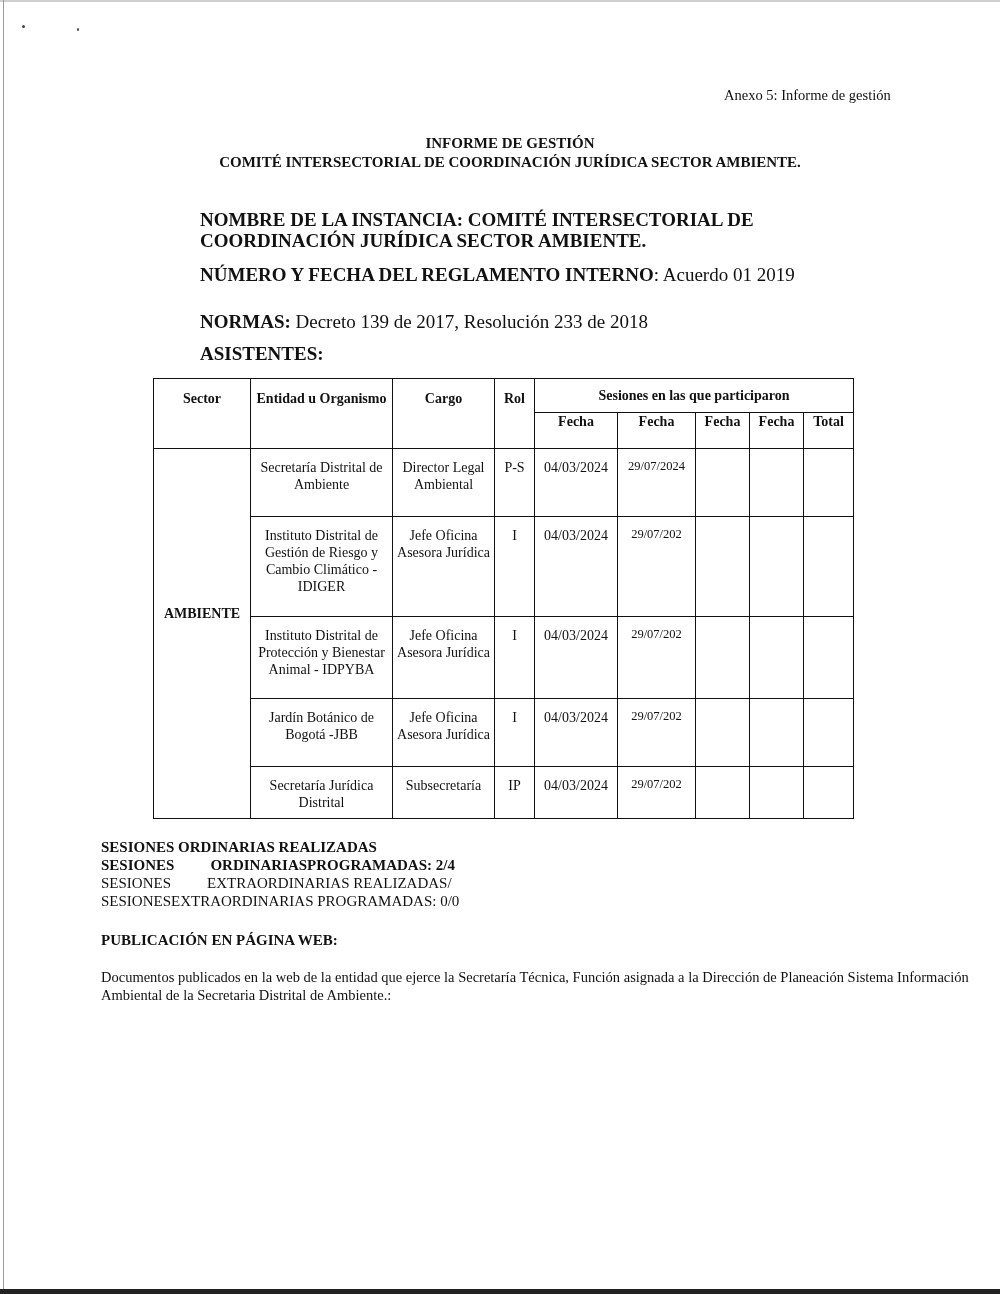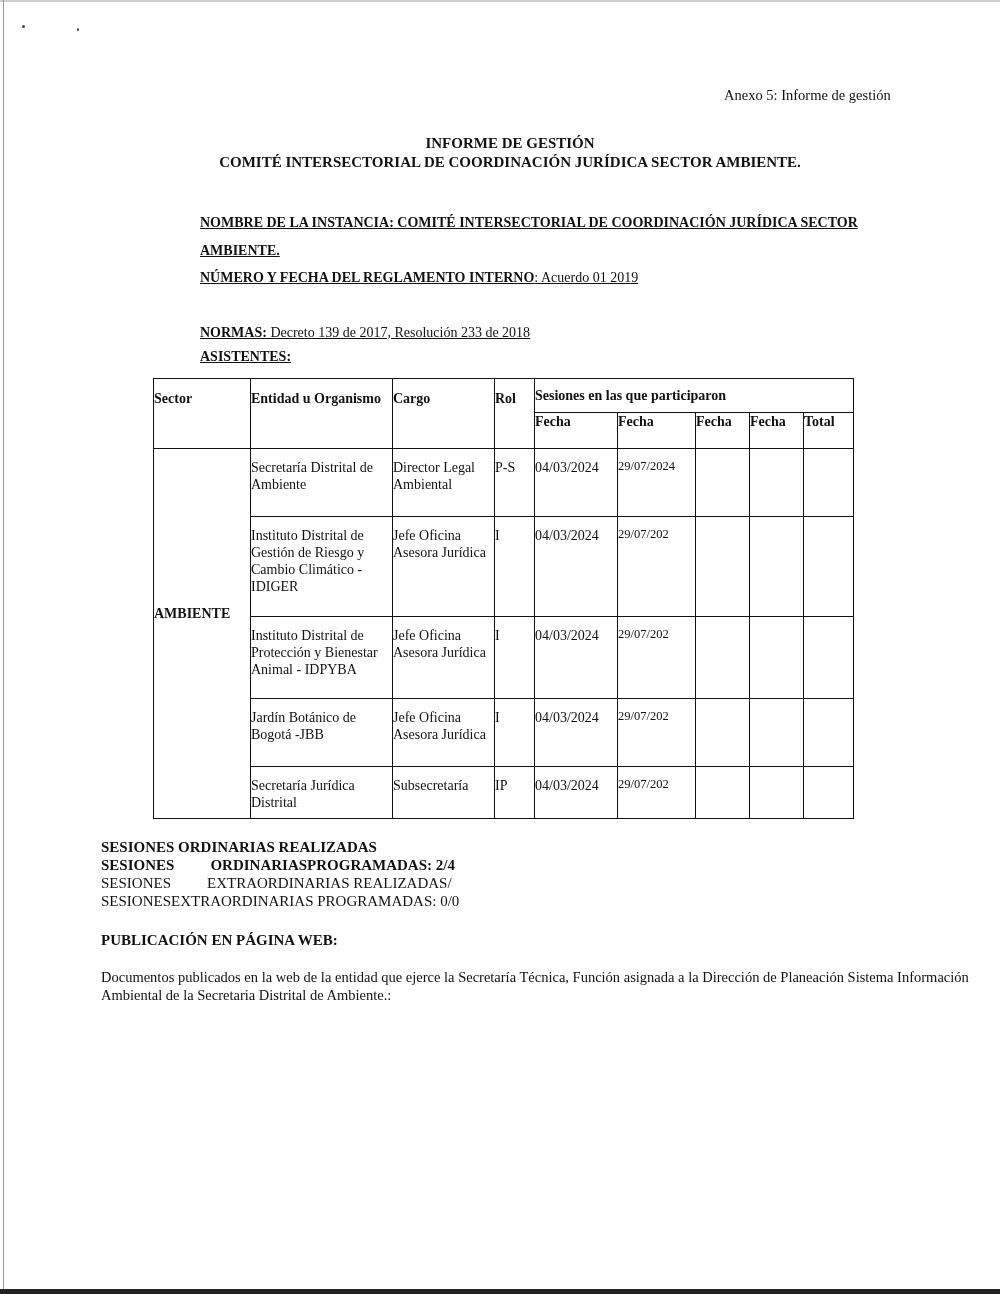"NOMBRE DE LA INSTANCIA: COMITÉ" .field { font-size: 14px -> 19px; line-height: 28px -> 21px; text-decoration: underline -> none }
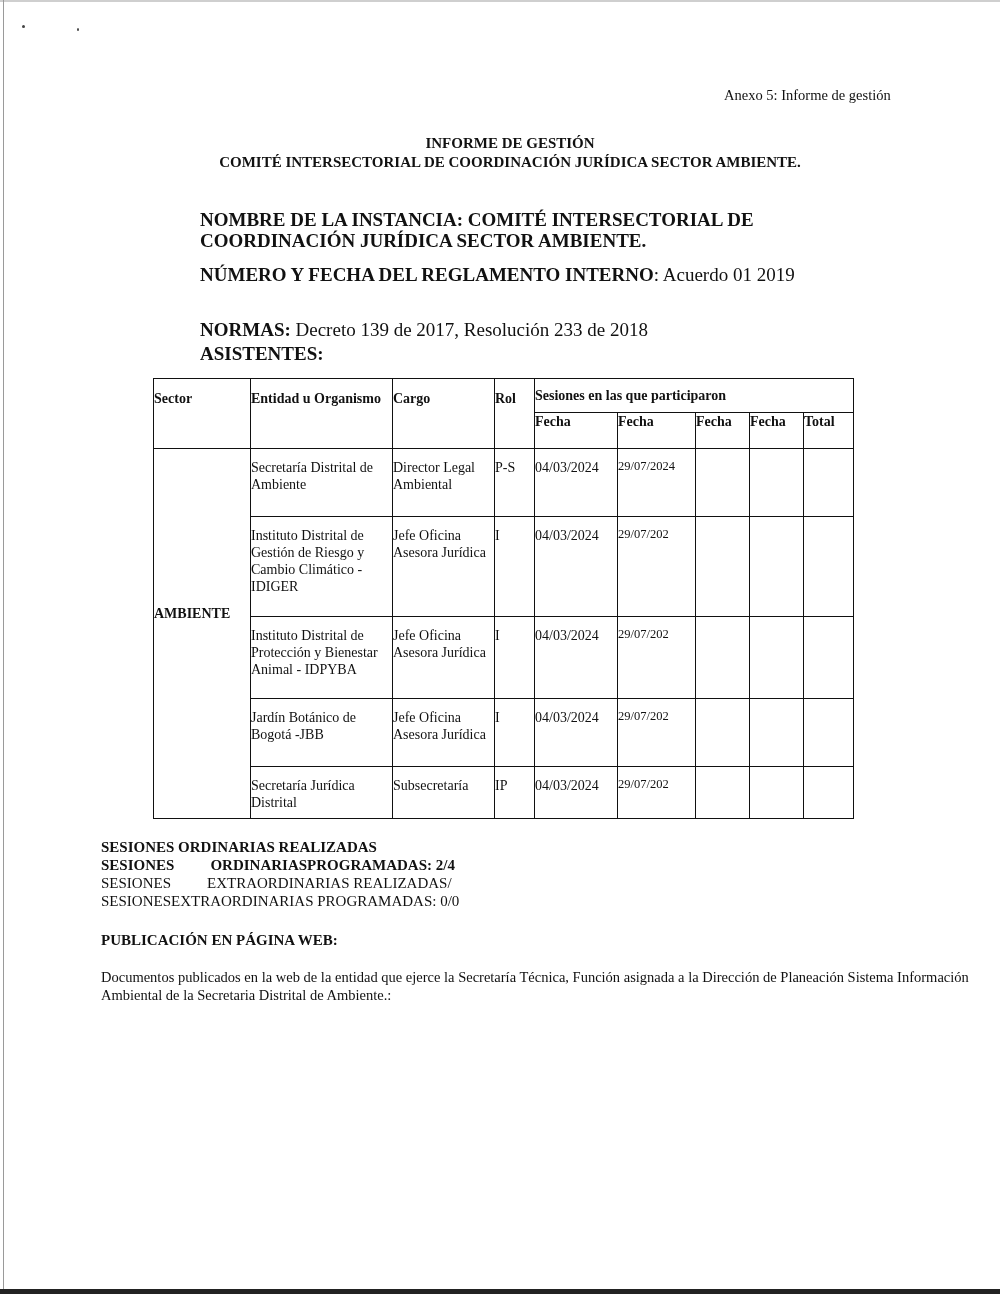"NORMAS: Decreto 139 de 2017," .f-normas { top: 319px -> 311px }
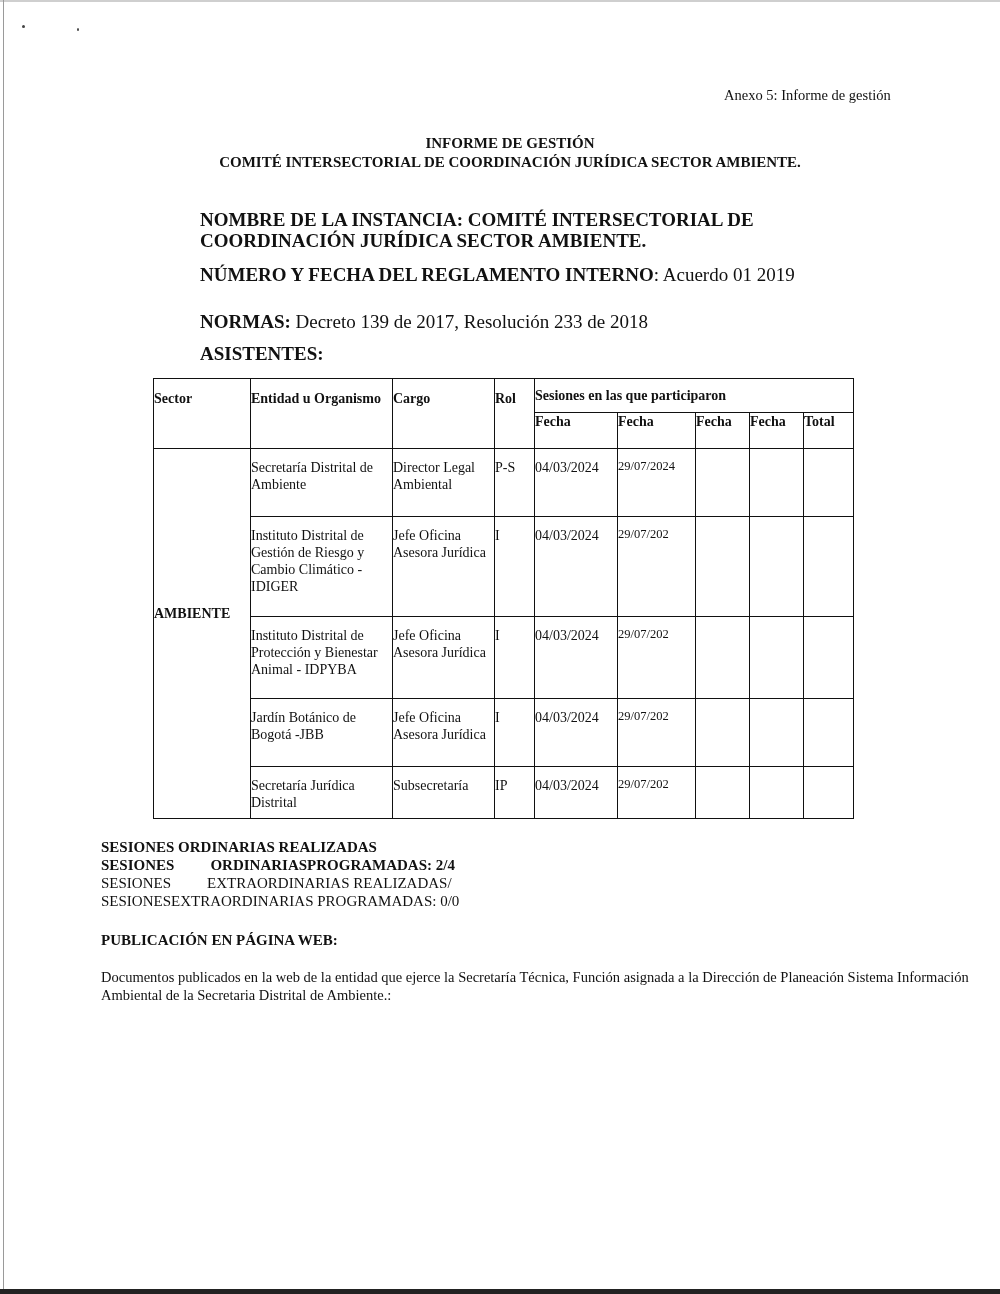"Sector" table.att td, table.att th { text-align: left -> center }
